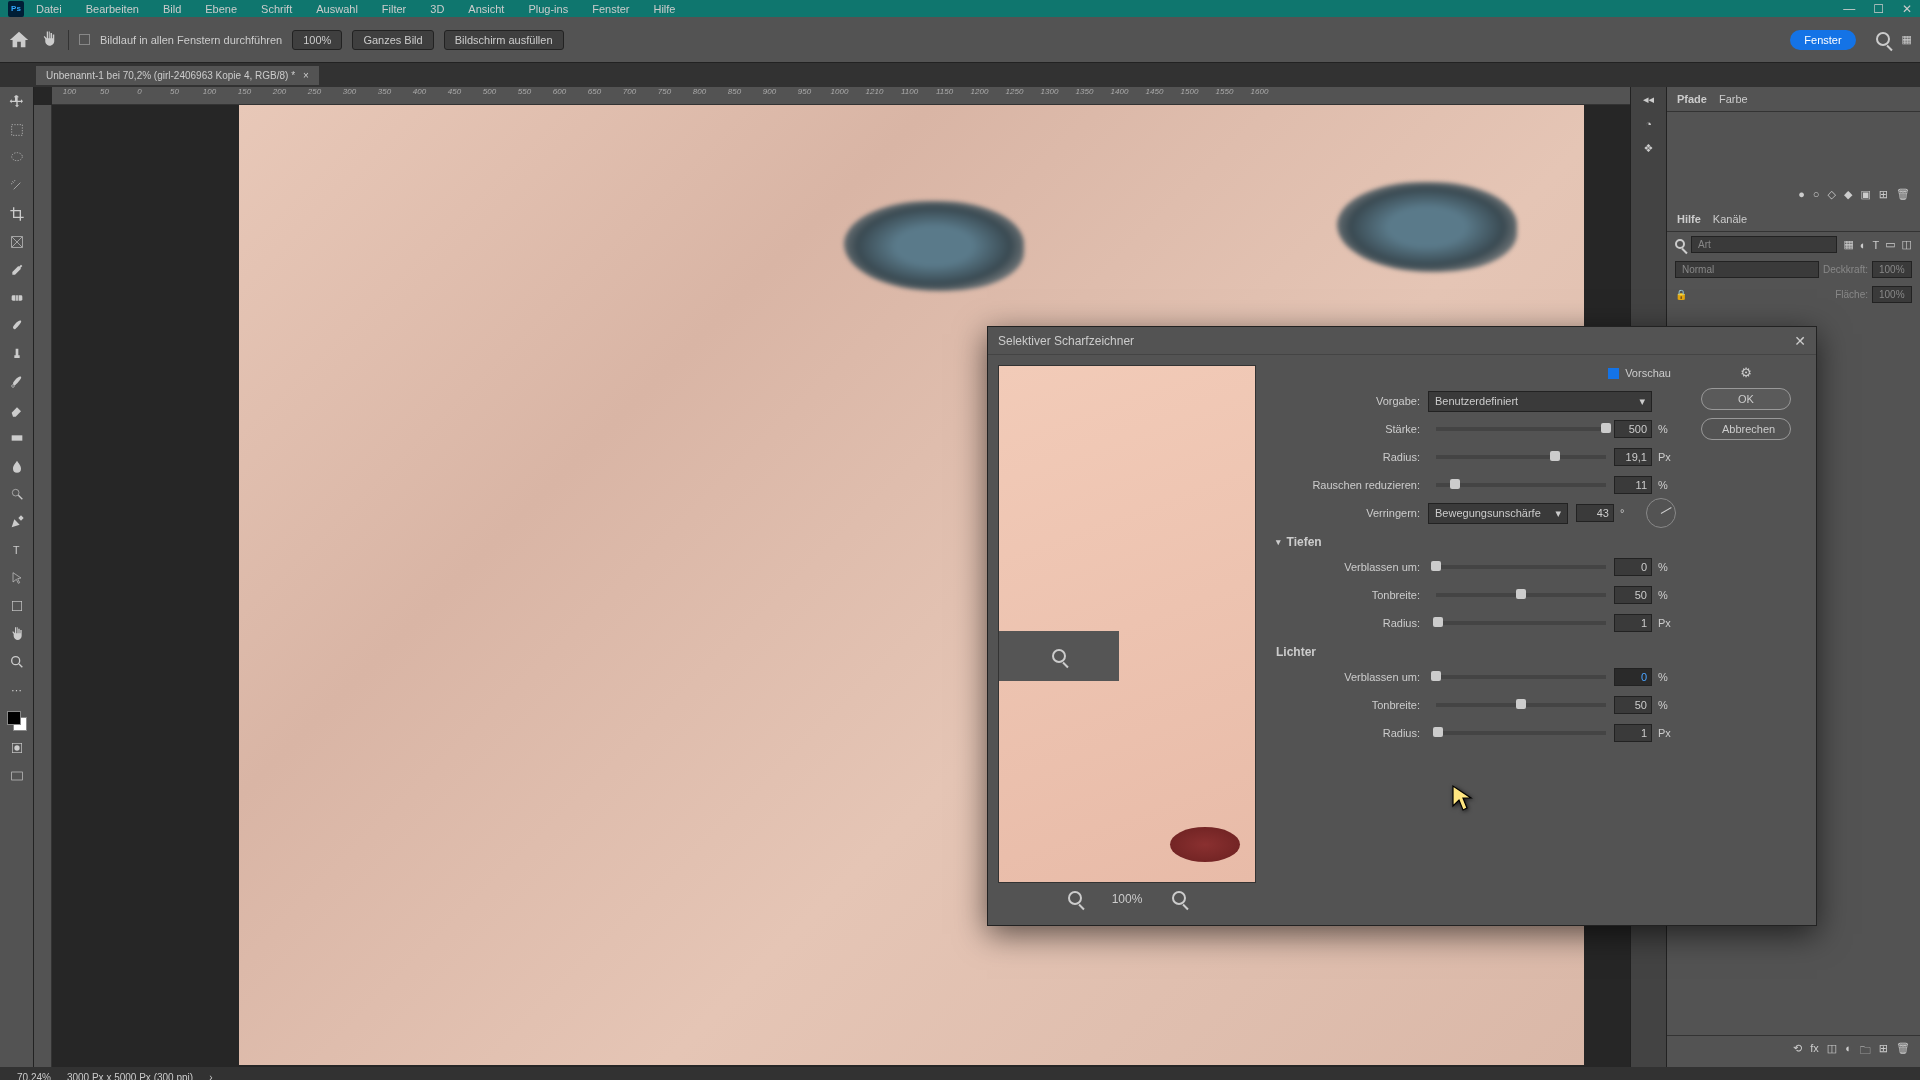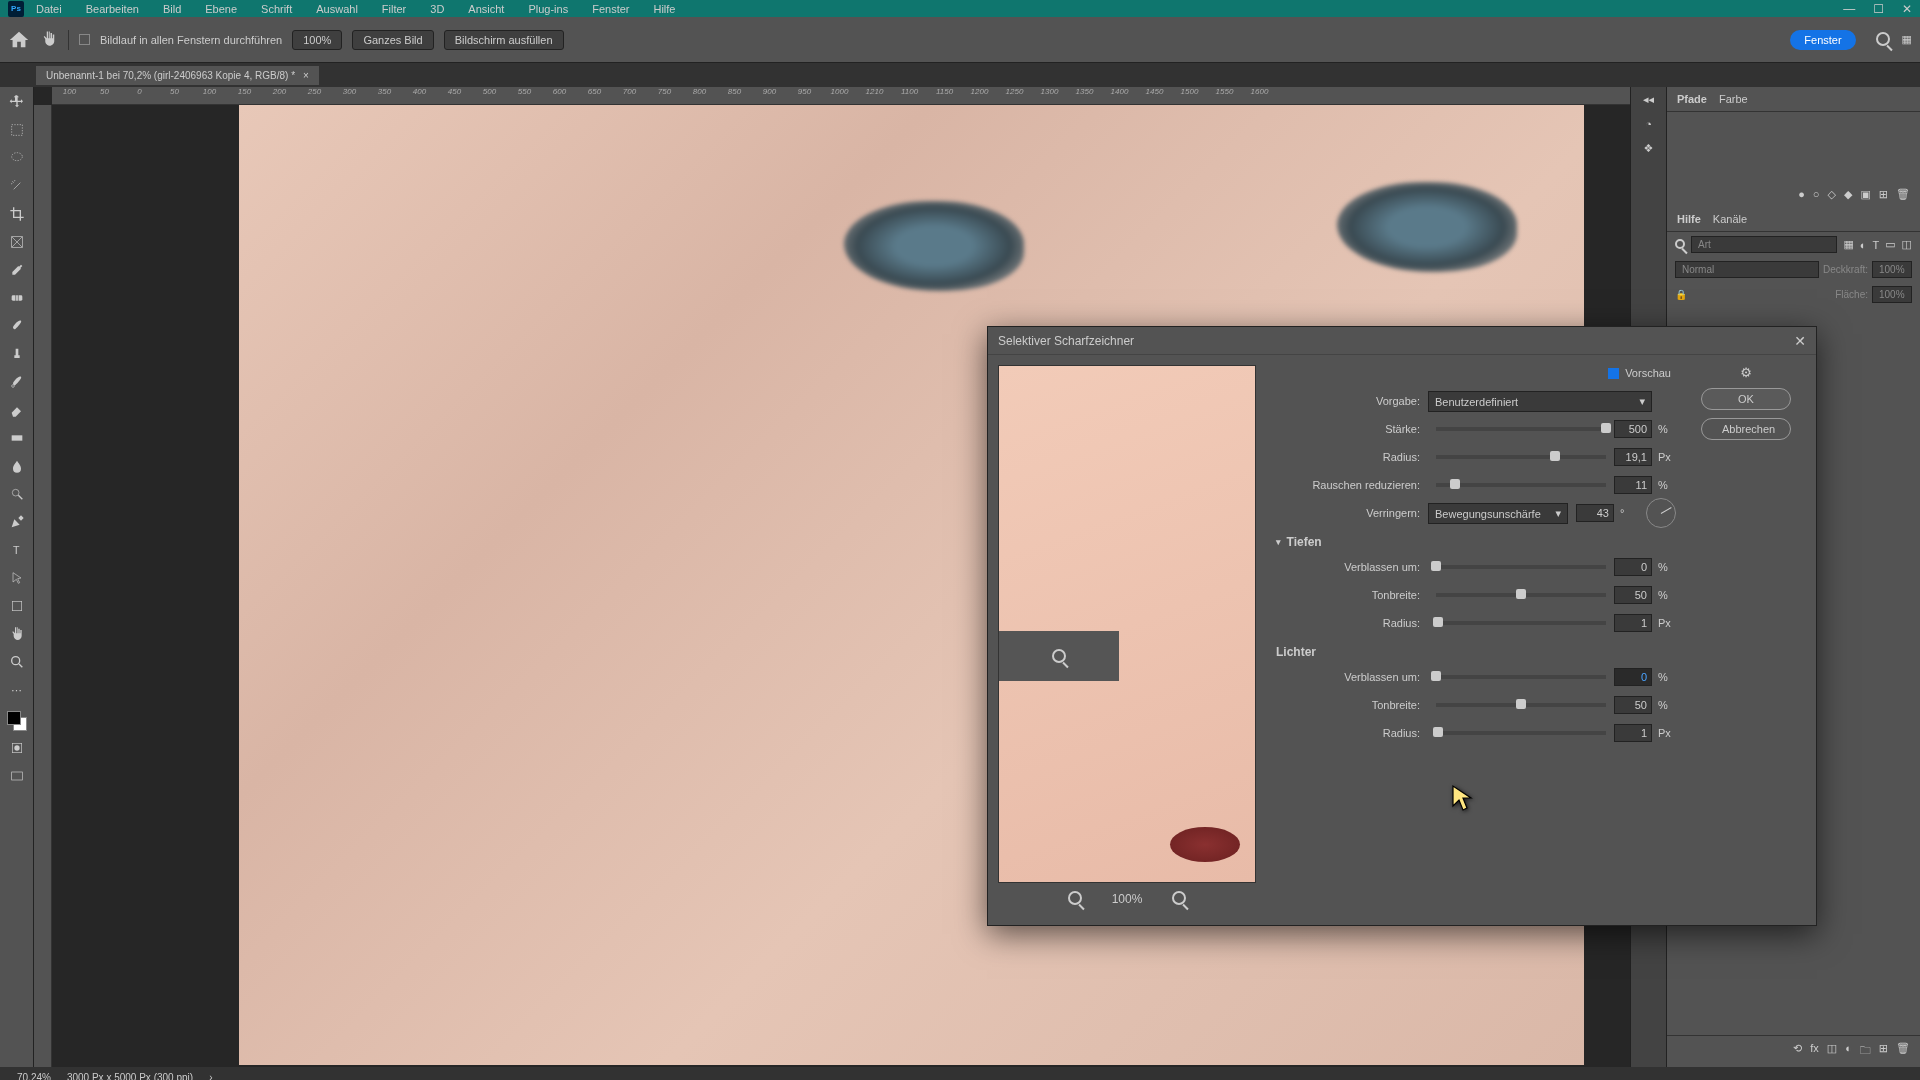"Benutzerdefiniert" .ctrl-row .dropdown { align-items: flex-end -> center }
